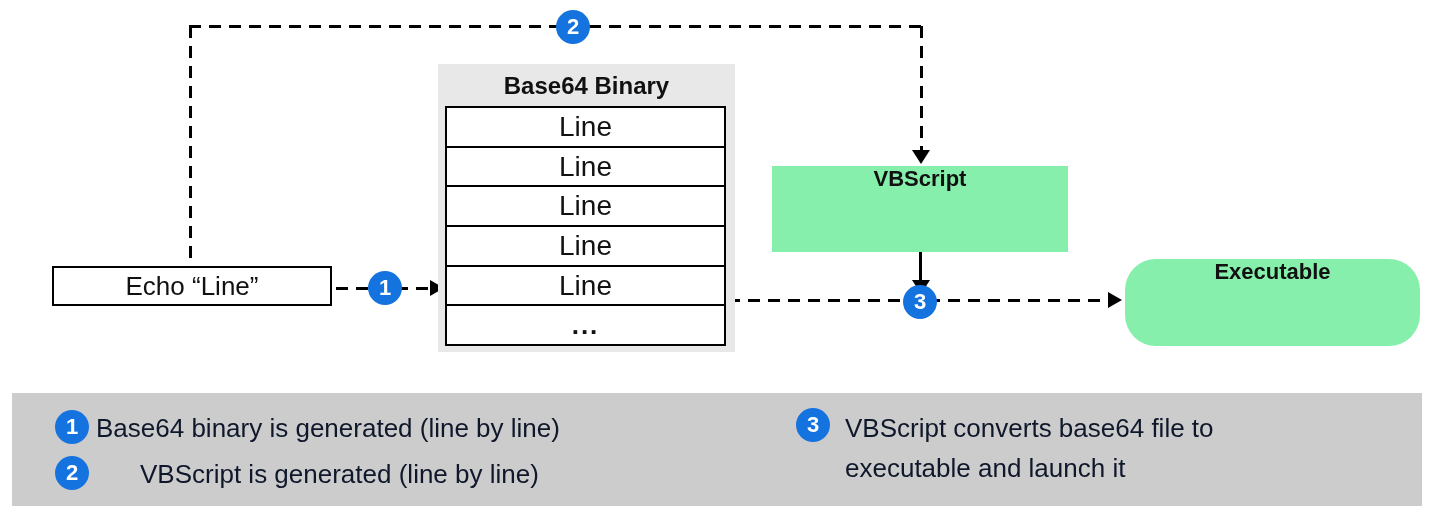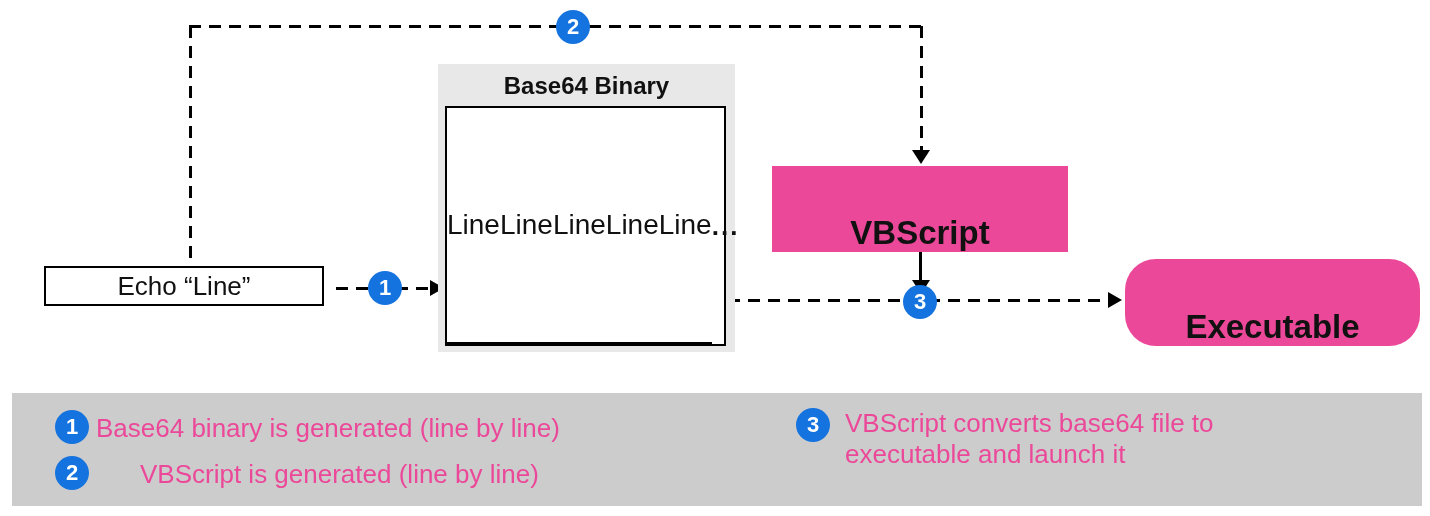"Line" #base64-table { flex-direction: row -> column }
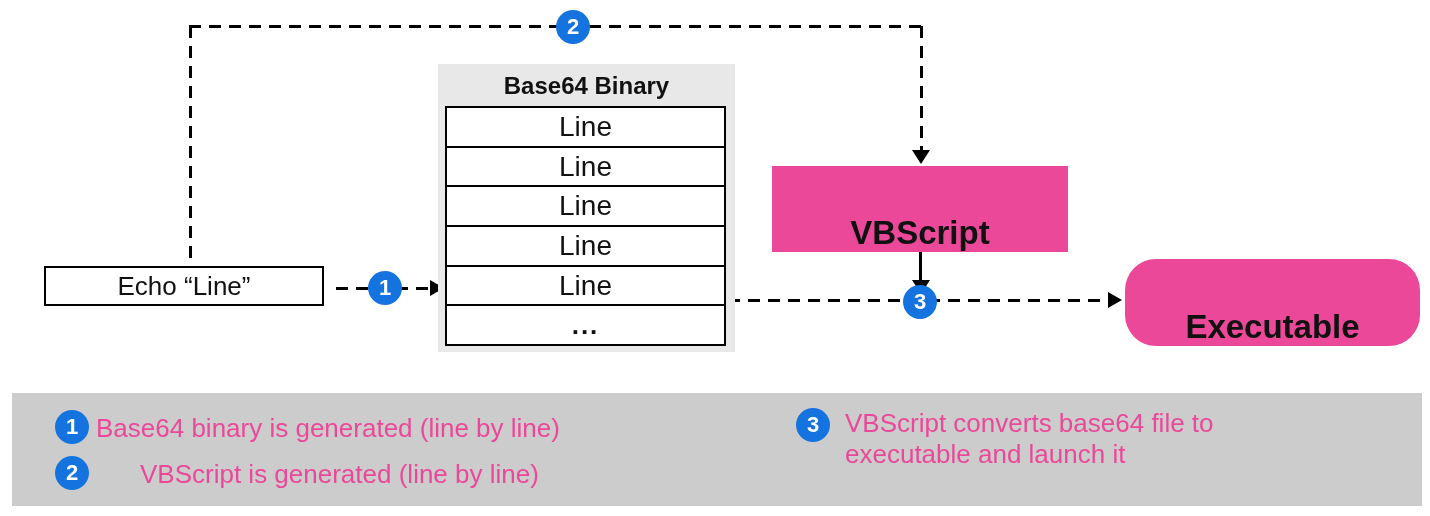"VBScript" .gray-node { align-items: flex-end -> flex-start; background: #ec4899 -> #86efac; font-size: 33px -> 22px }
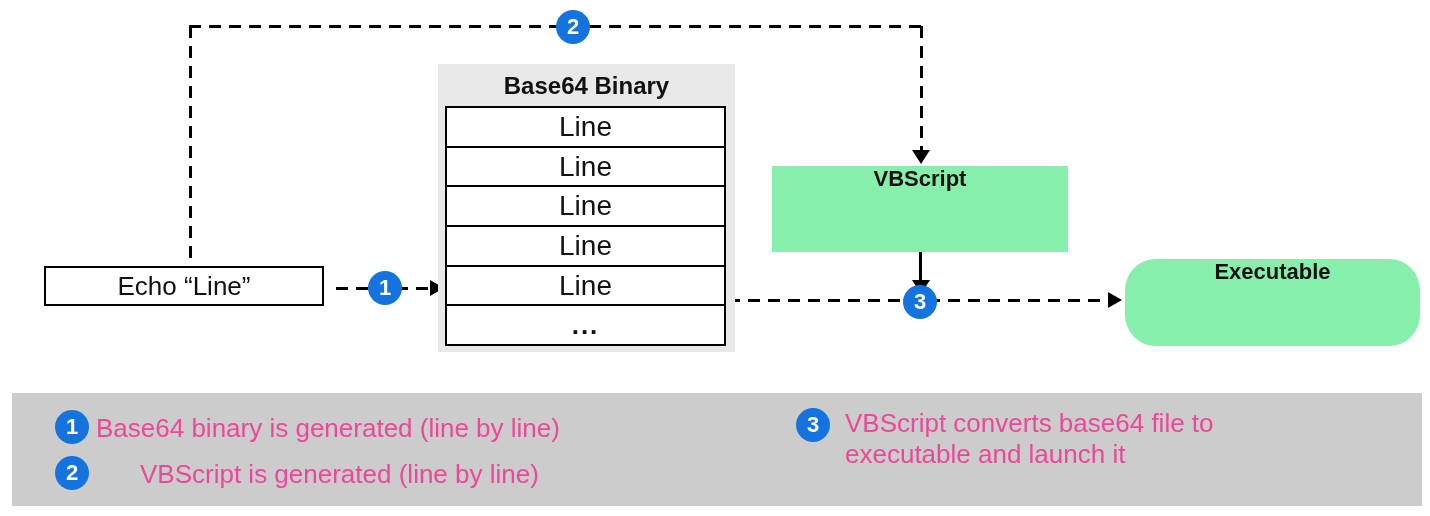"Echo “Line”" .echo-box { left: 44px -> 52px }
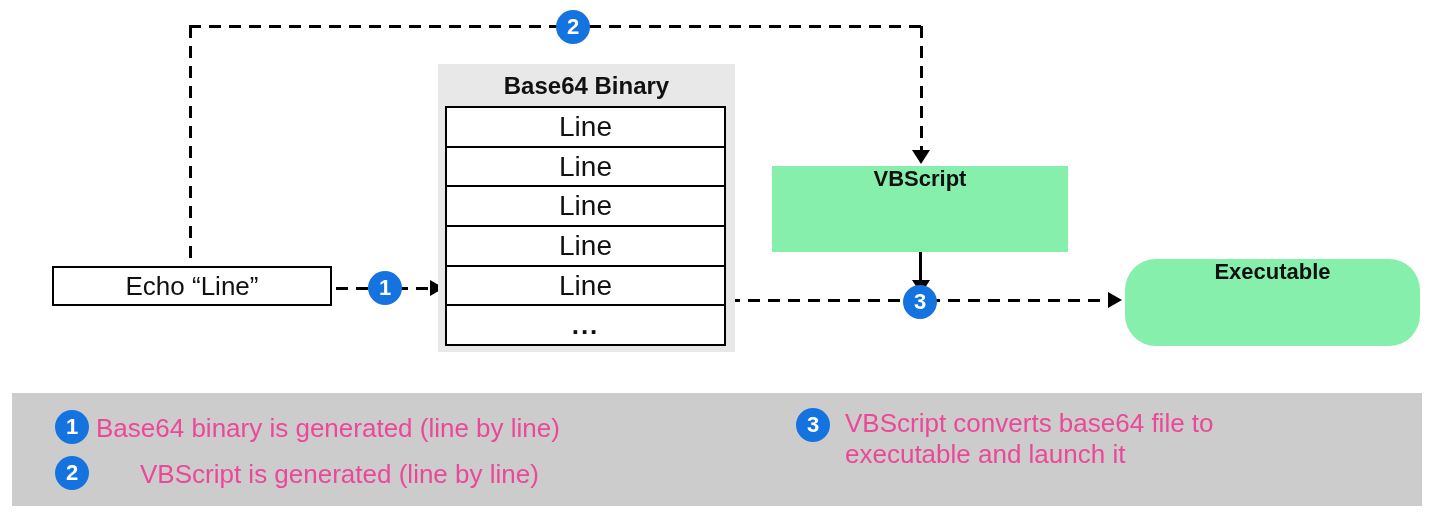"Base64 binary is generated (line" .legend-text { color: #ec4899 -> #0f172a }
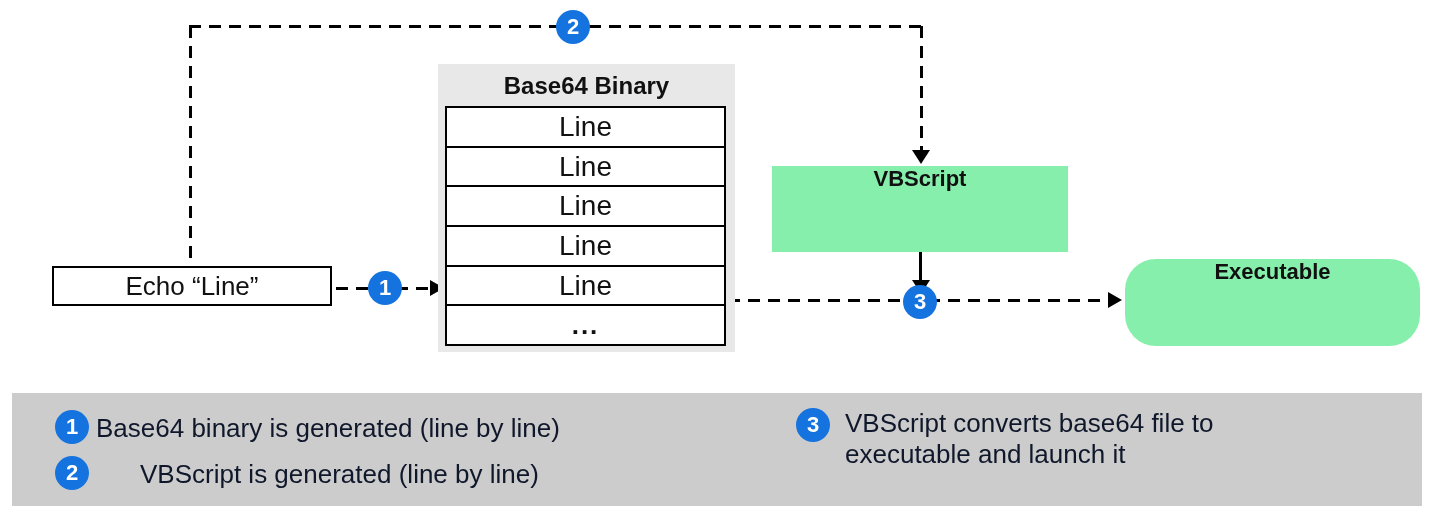"VBScript converts base64 file to" #legend-text-3 { line-height: 31px -> 40px }
